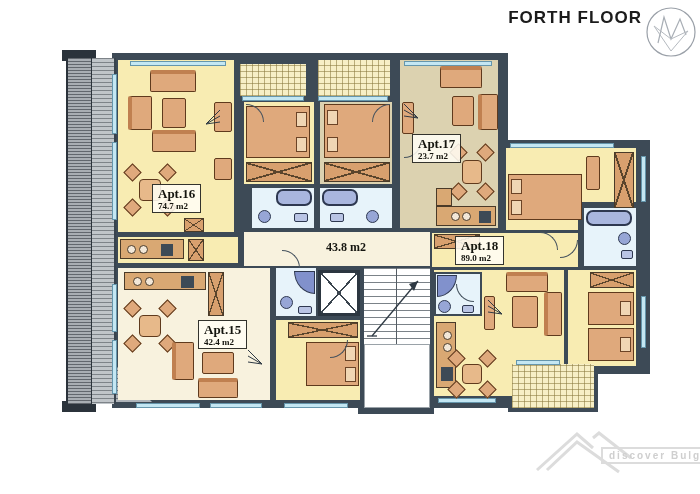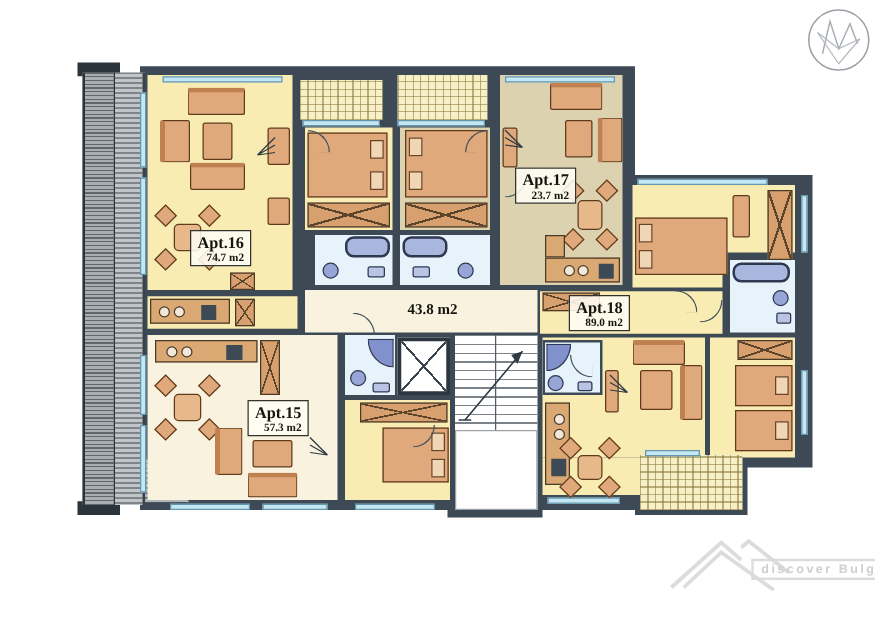"FORTH FLOOR" div.t2 { html: none -> <div>FORTH FLOOR</div> }
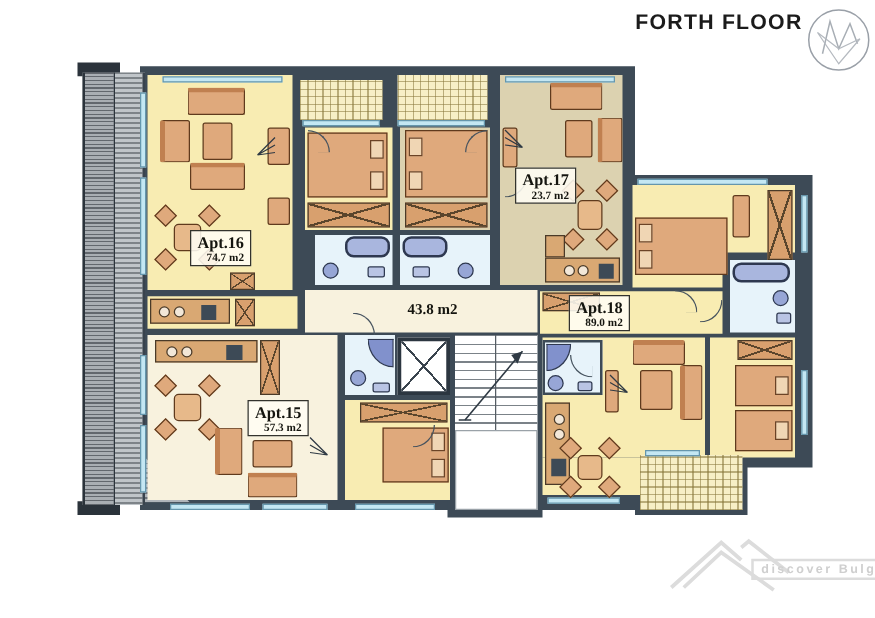"Apt.17" .alabel { text-align: right -> left }
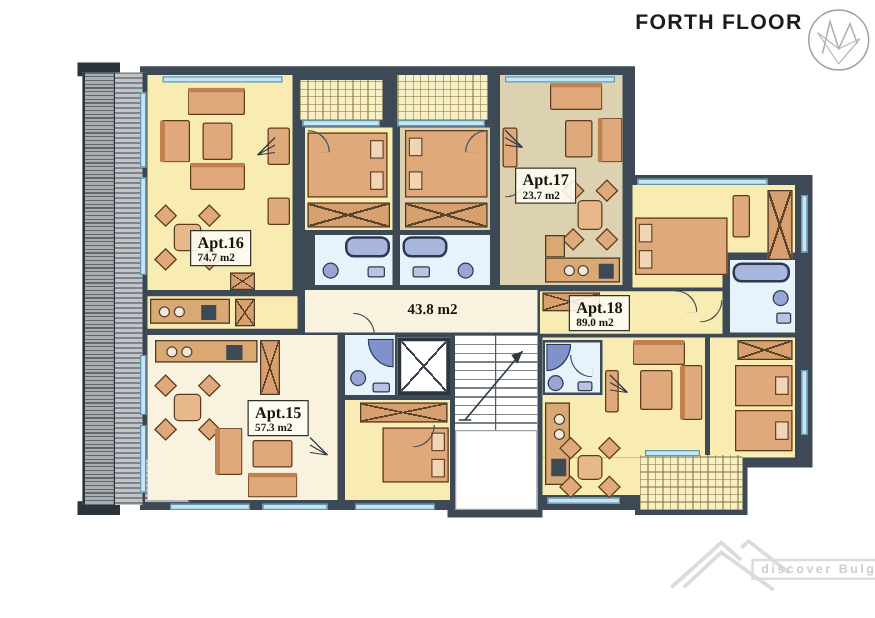"57.3 m2" div.ar { text: 57.3 -> 42.4 }
